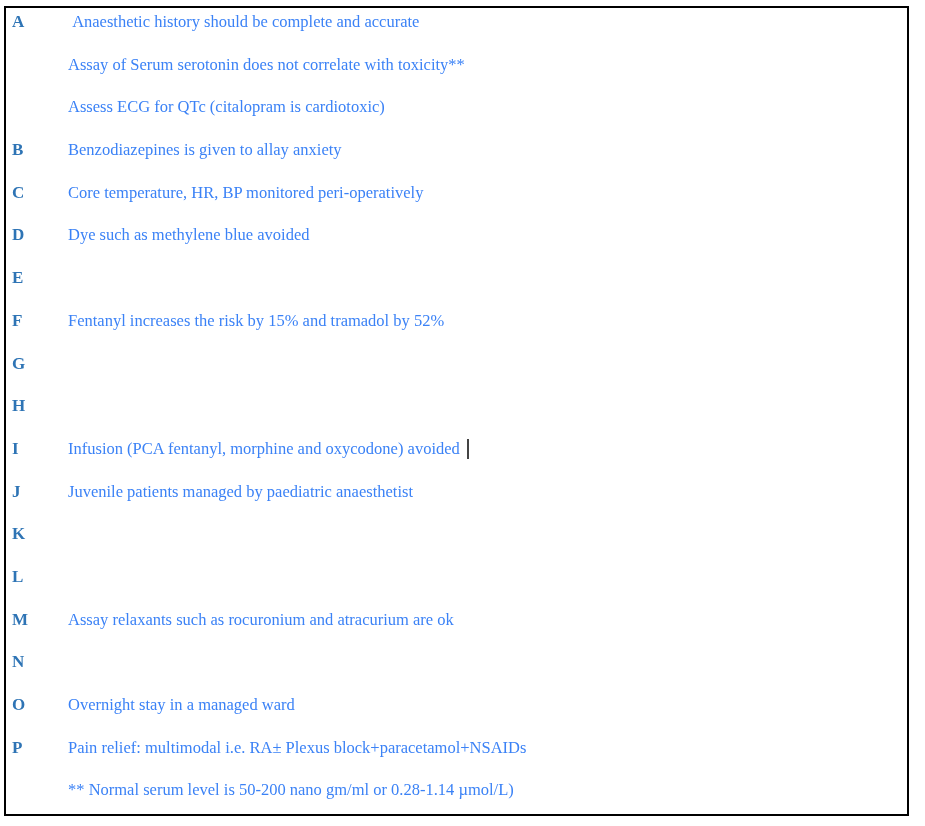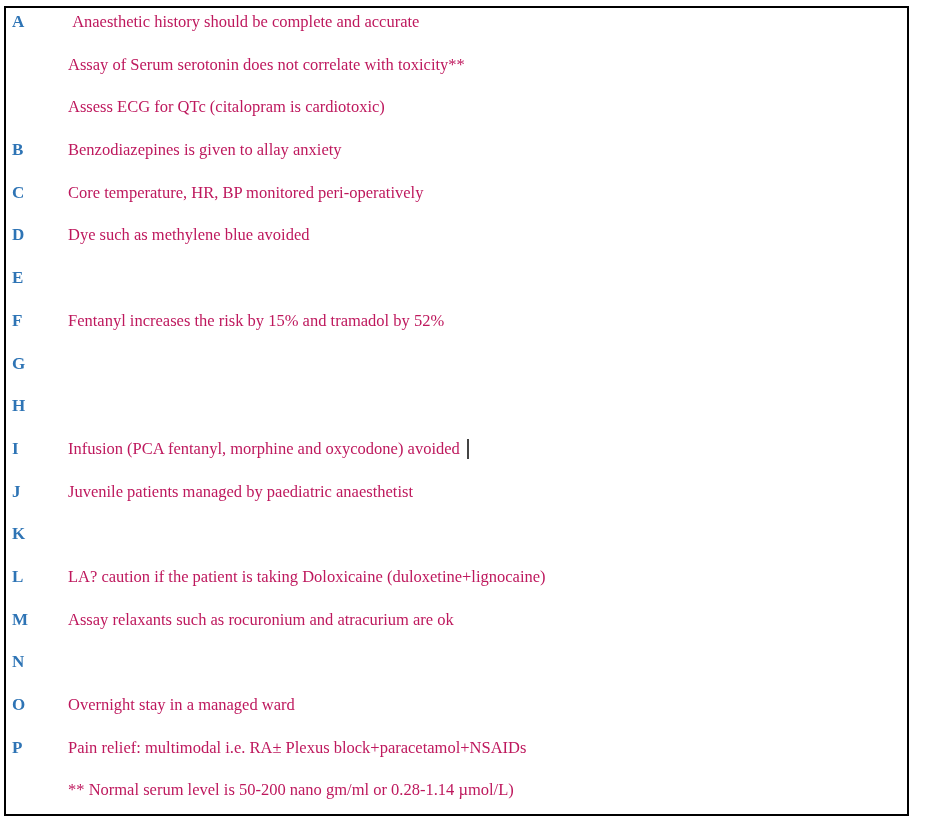"Anaesthetic history should be complete" .text { color: #be185d -> #3b82f6 }
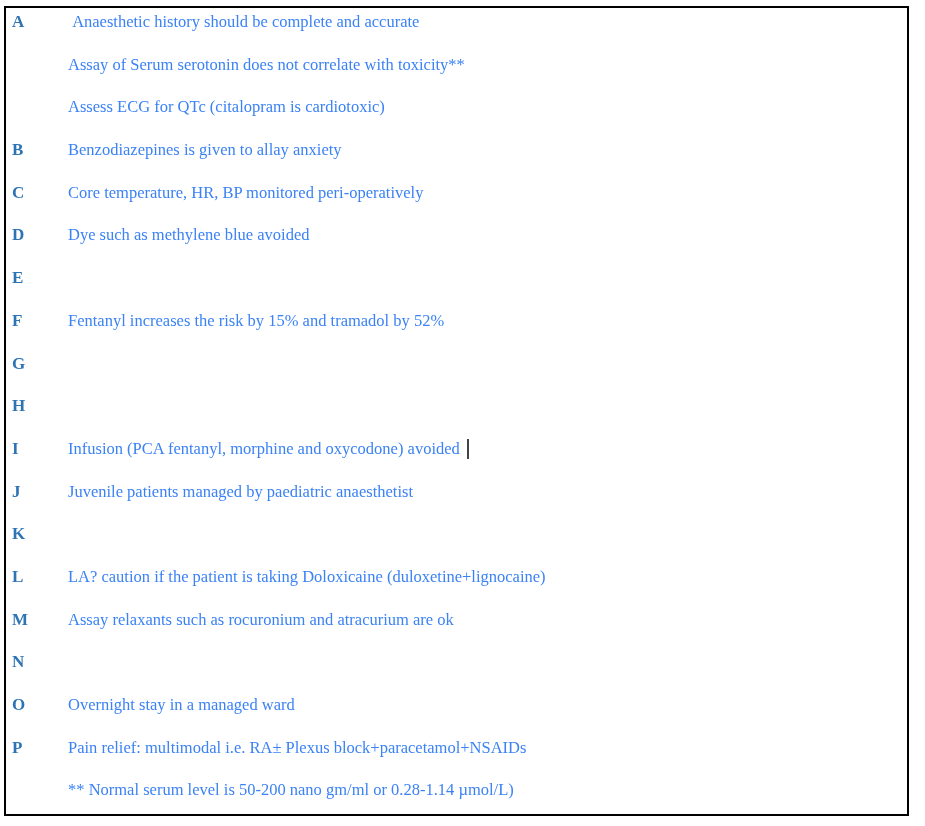"LA? caution if the patient" div.text { html: <div> <span>LA? caution if the patient is taking Doloxicaine (duloxetine+lignocaine)</span> </div> -> none }
